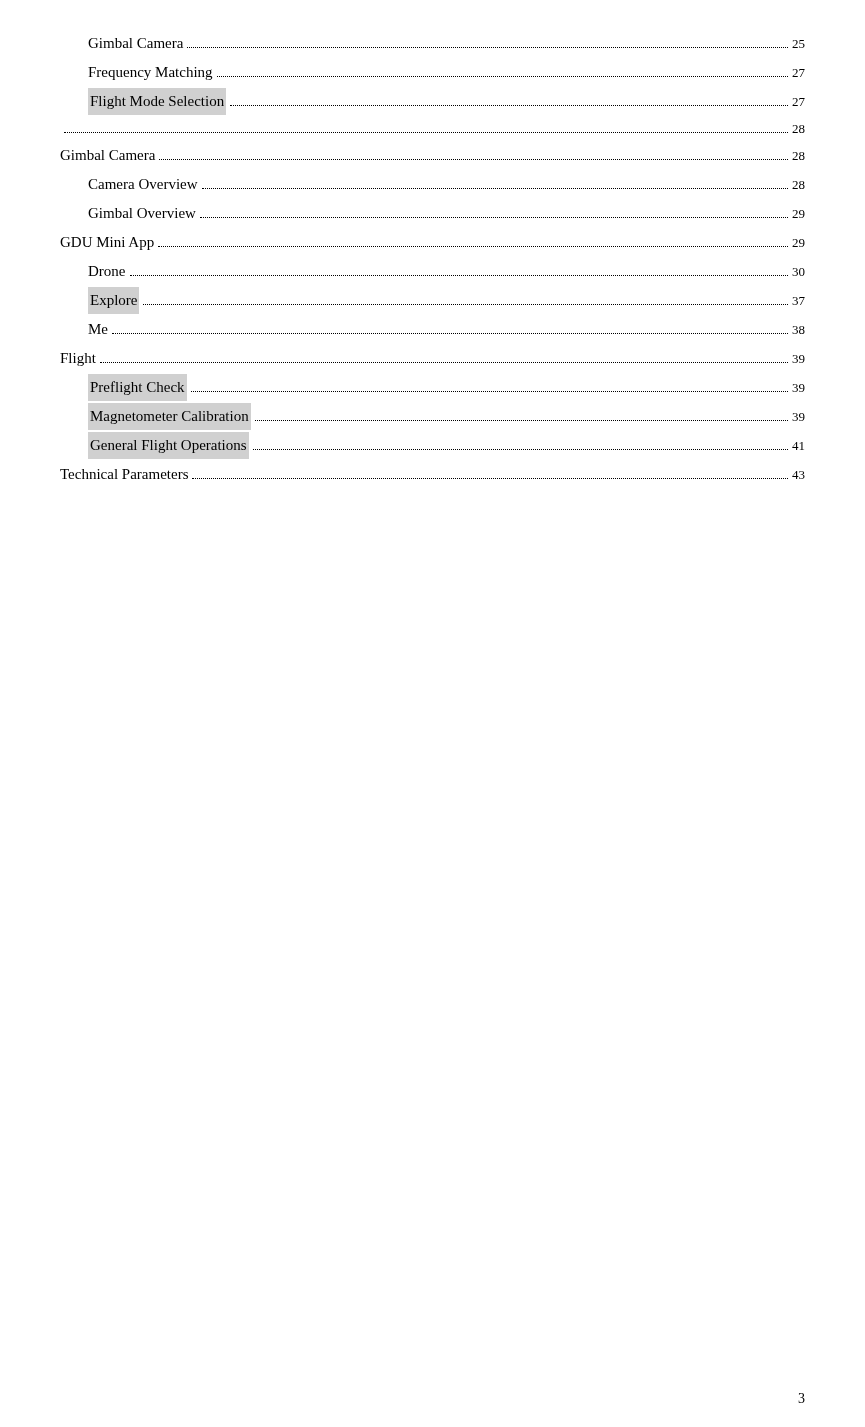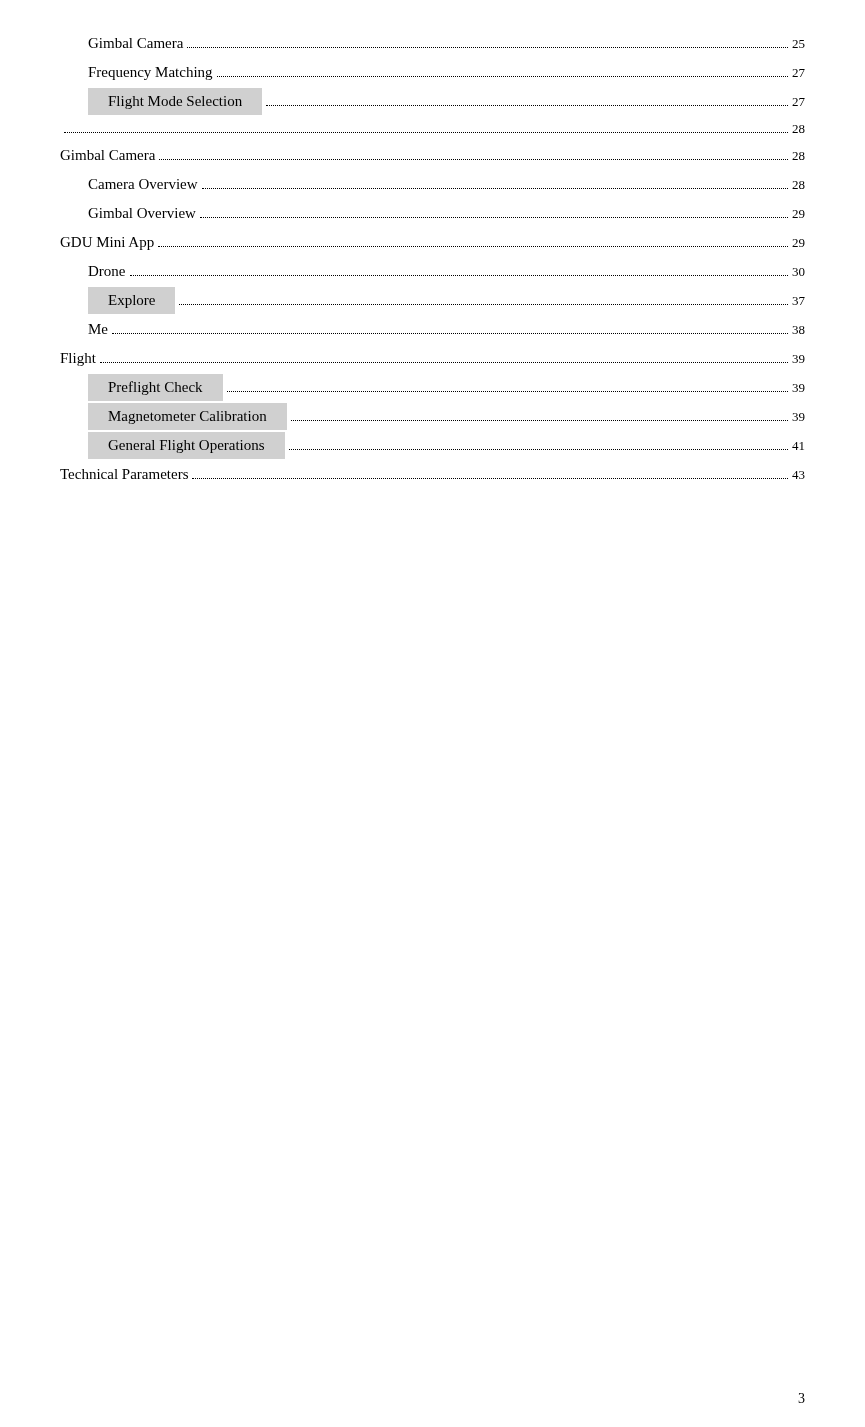"Flight Mode Selection" .toc-label.highlighted { padding: 0 20px -> 0 2px }
